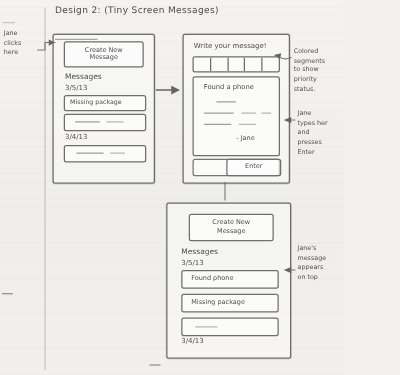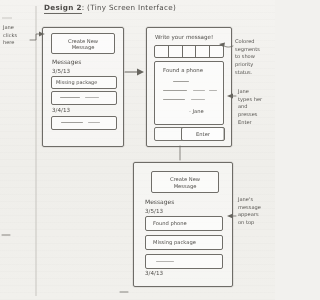"Design 2" .title .u { font-weight: bold -> none; padding-bottom: 1px -> 19px }
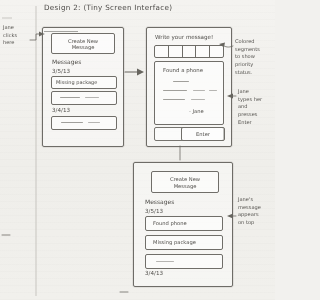": (Tiny Screen Interface)" span { text: Interface -> Messages }
